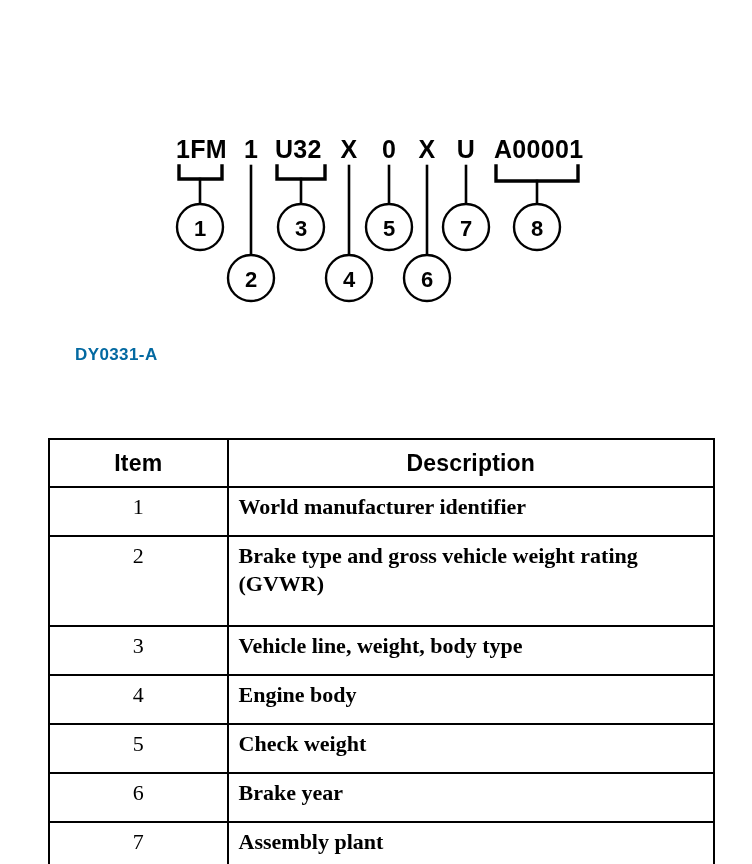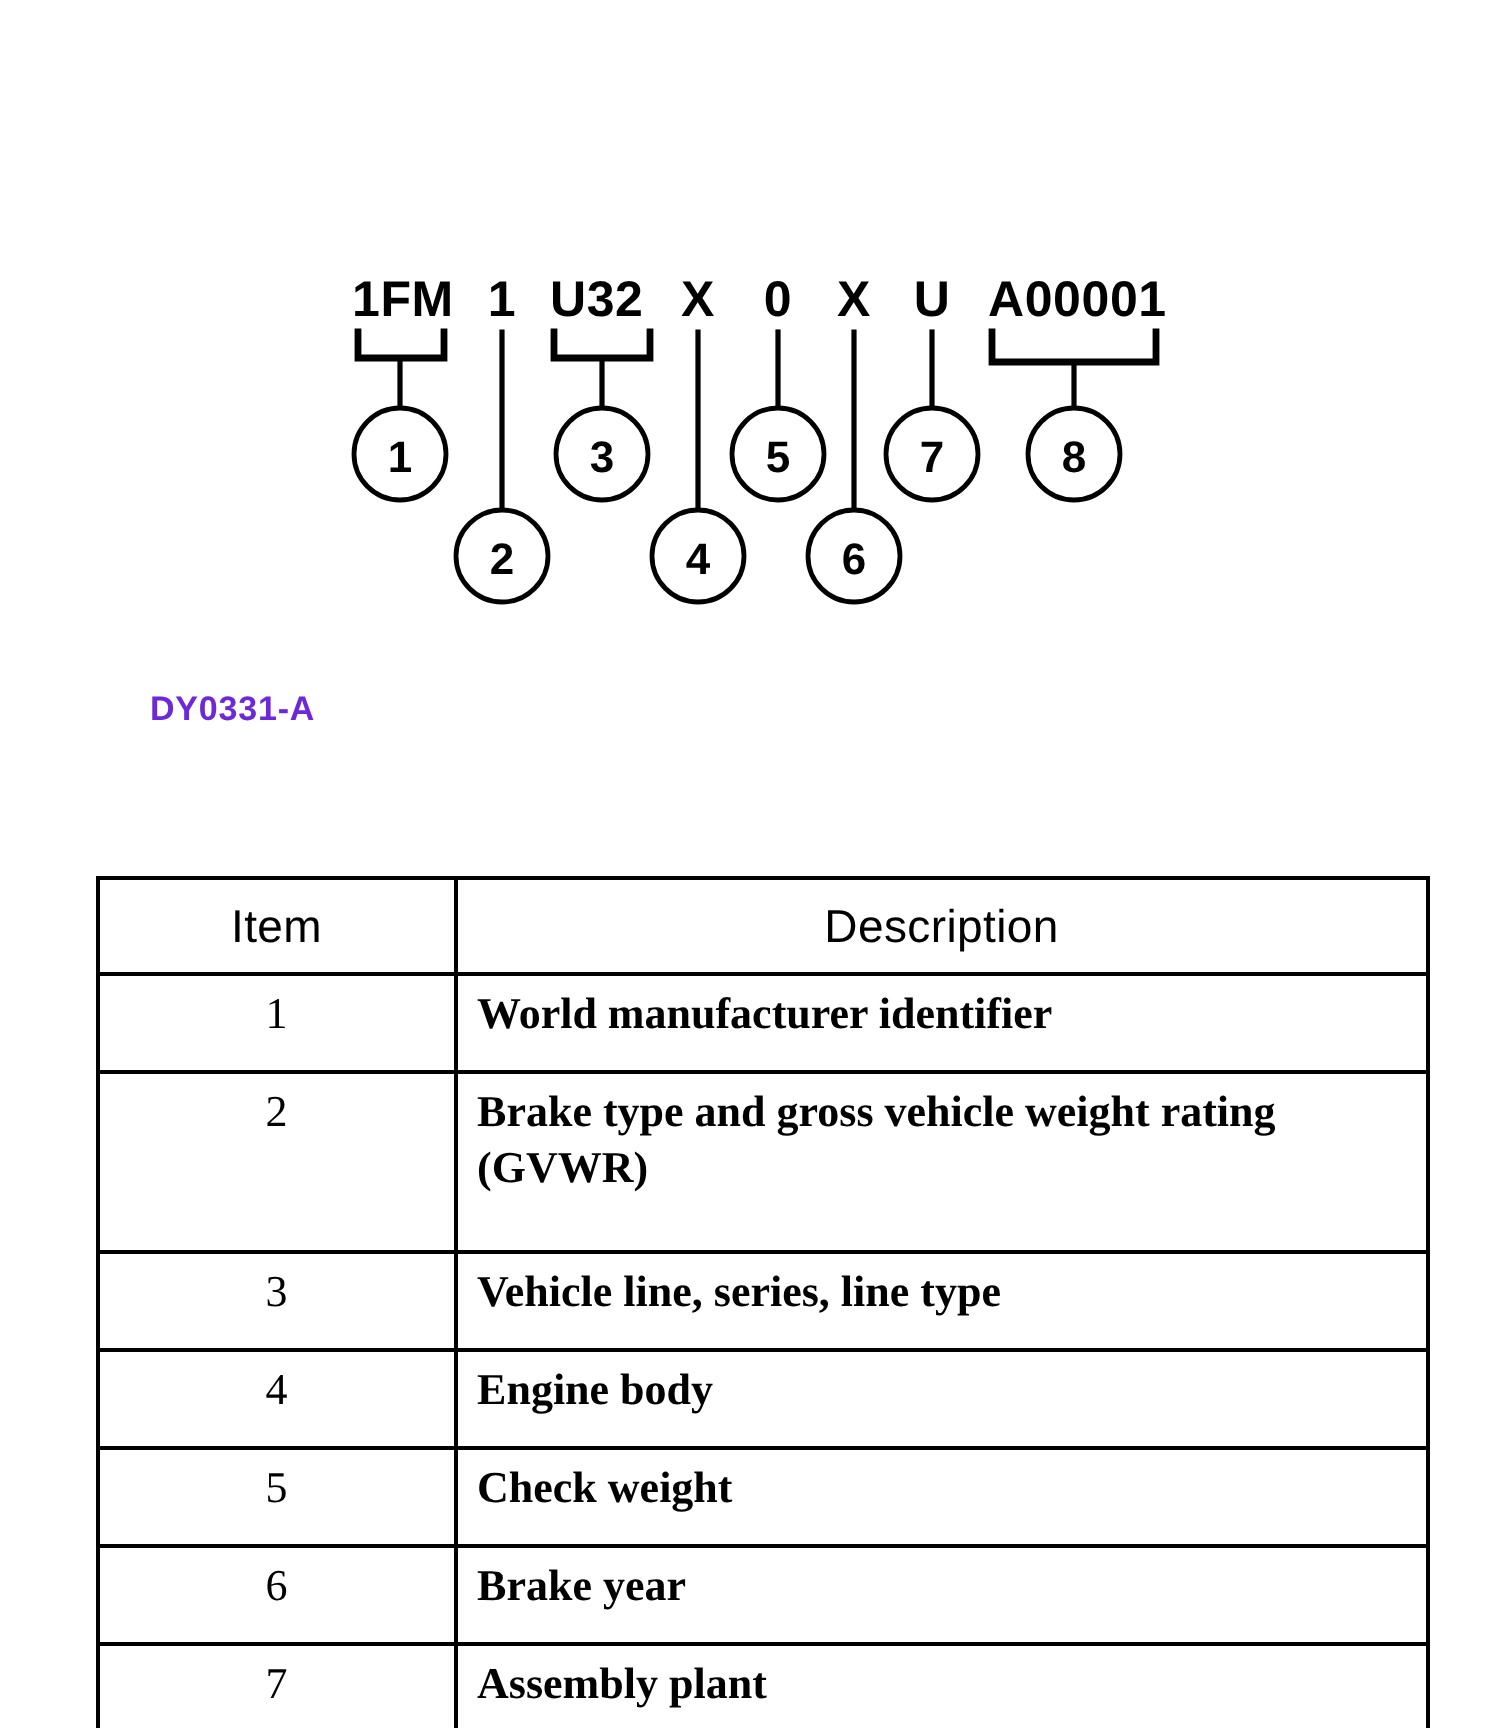"DY0331-A" #figure-caption { color: #6d28d9 -> #0369a1 }
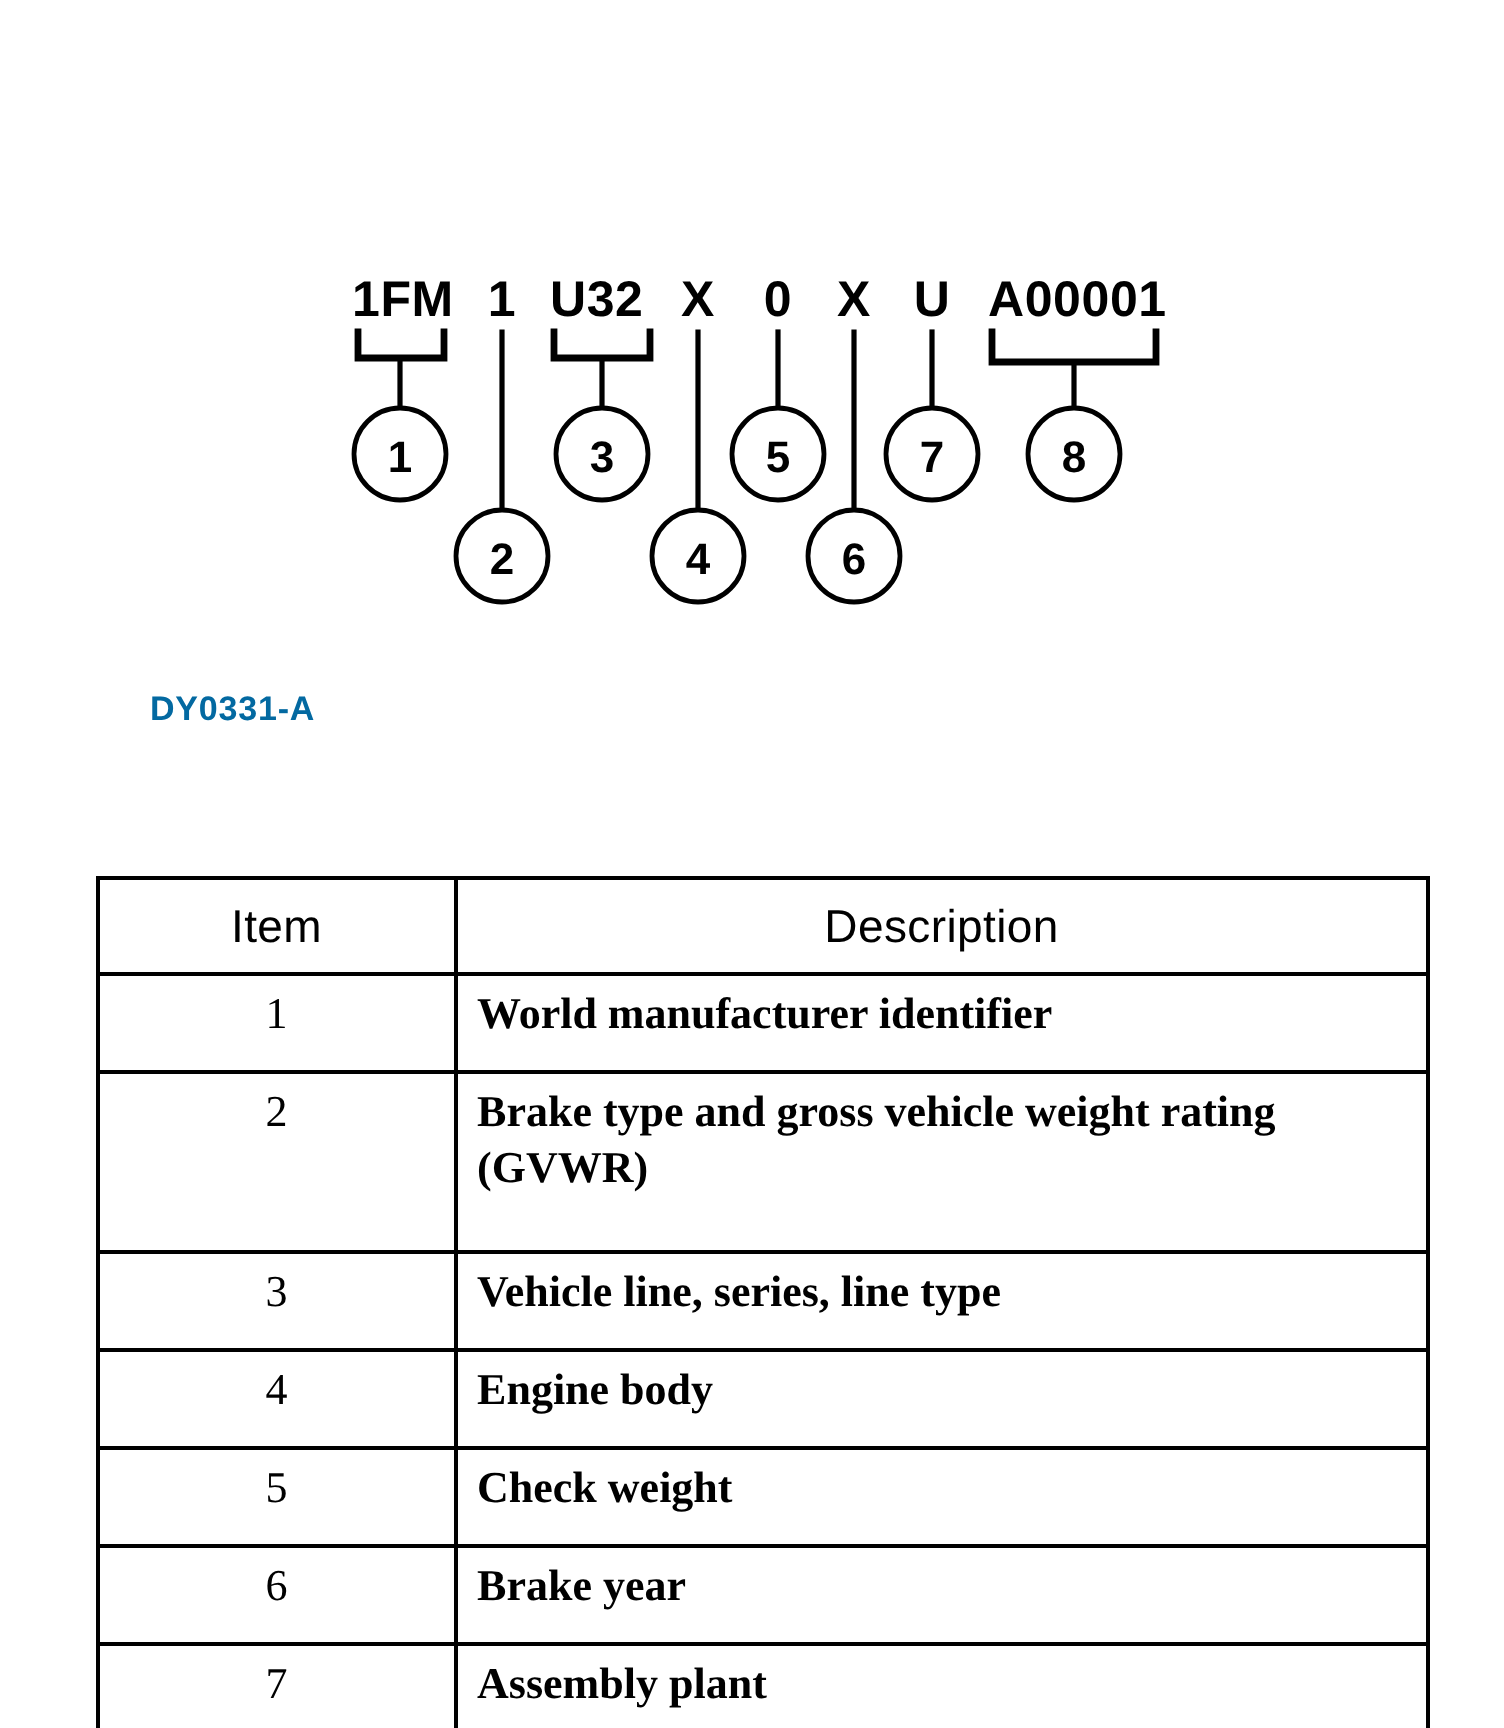"Item" #item-table thead th { font-weight: normal -> bold }
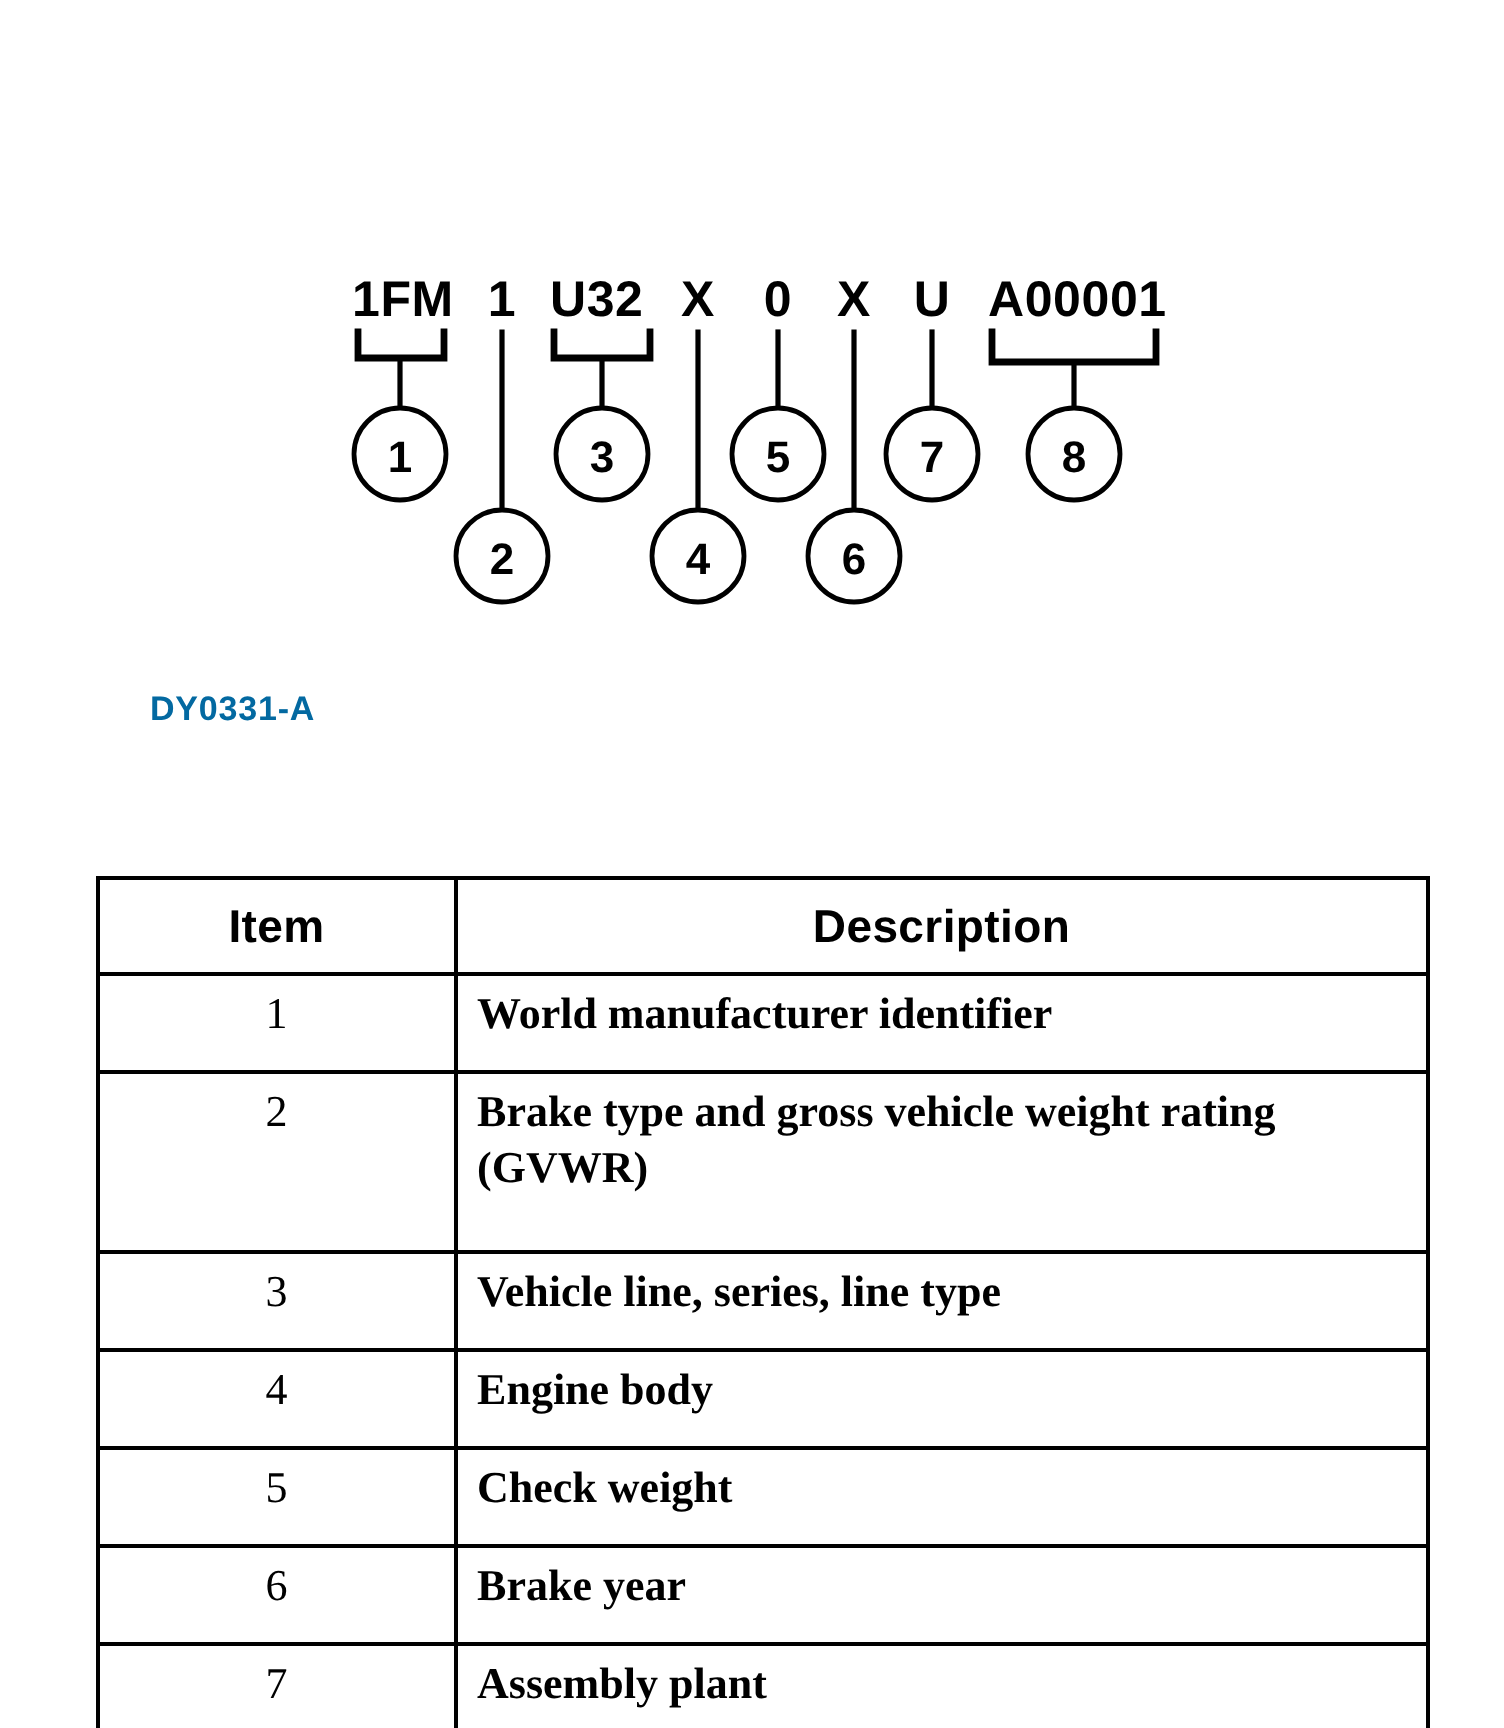"Vehicle line, series, line type" td.cell-desc { text: series, line -> weight, body }
